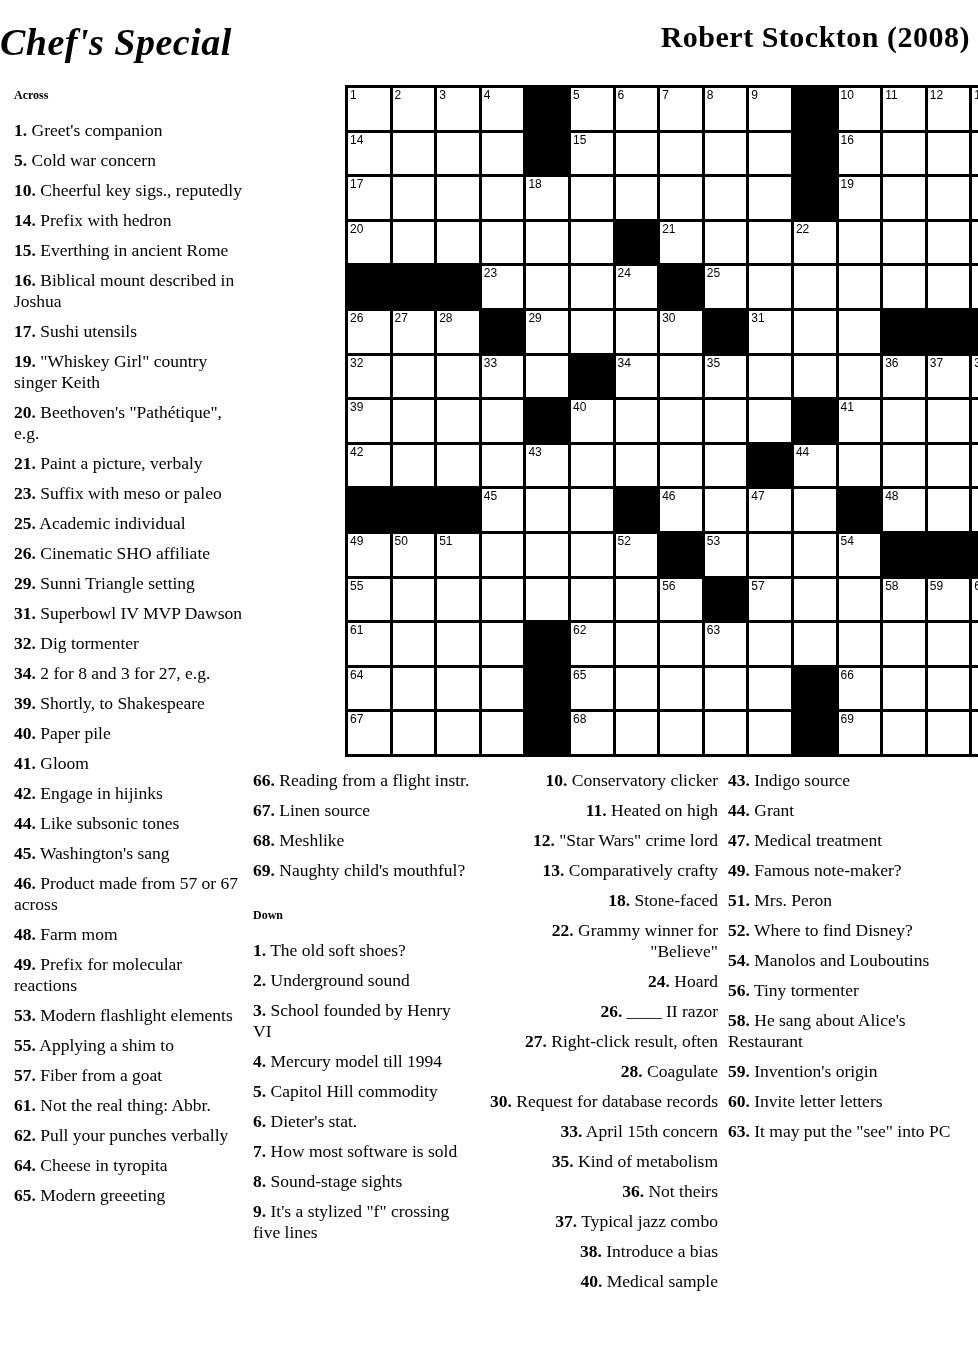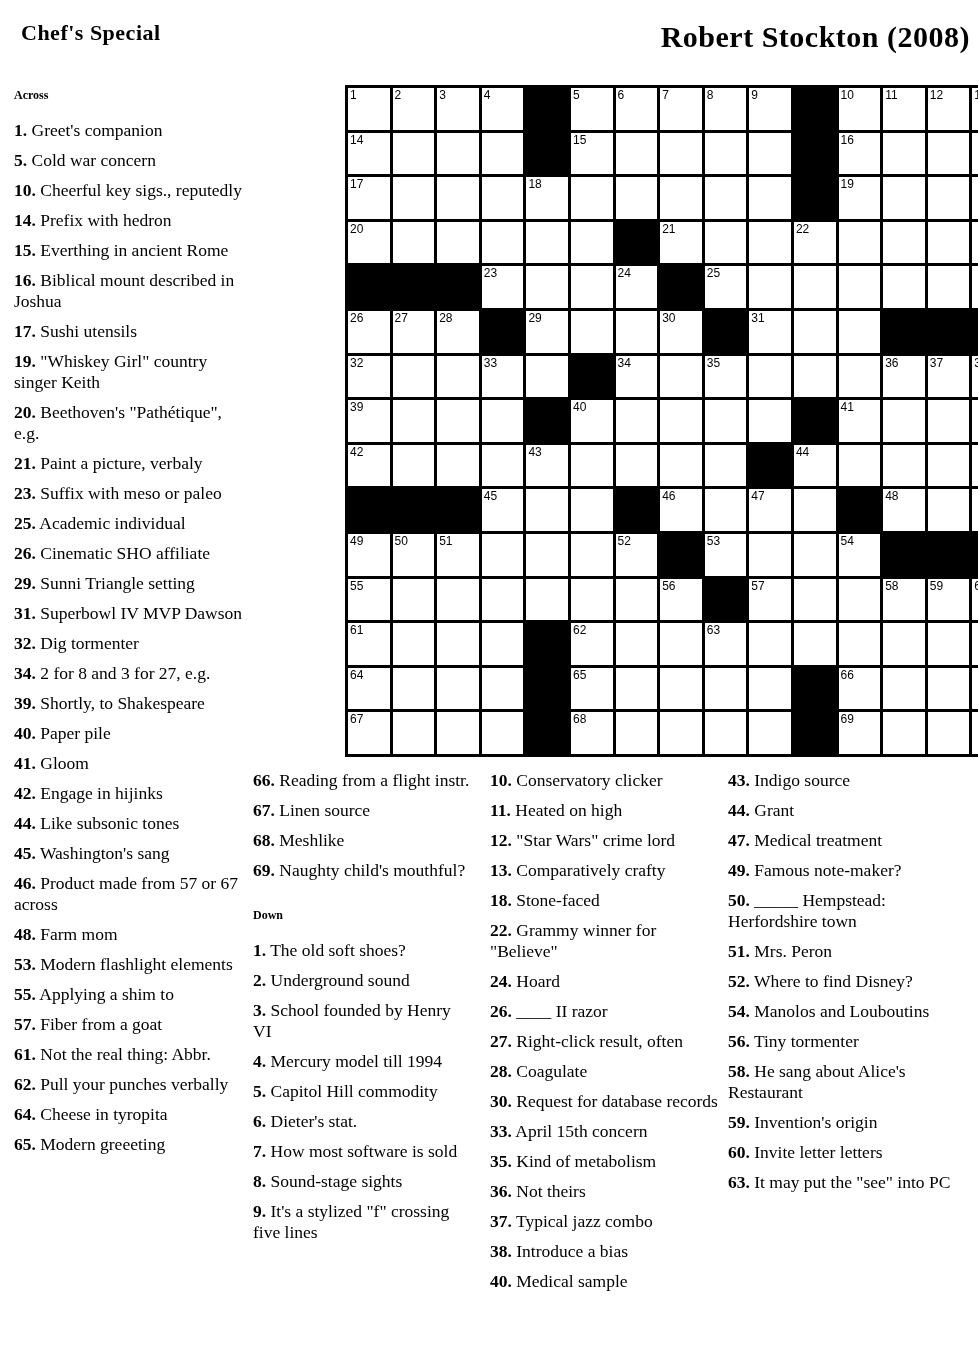"Chef's Special" .page-title { font-size: 22px -> 38px; font-style: none -> italic; left: 21px -> 0 }
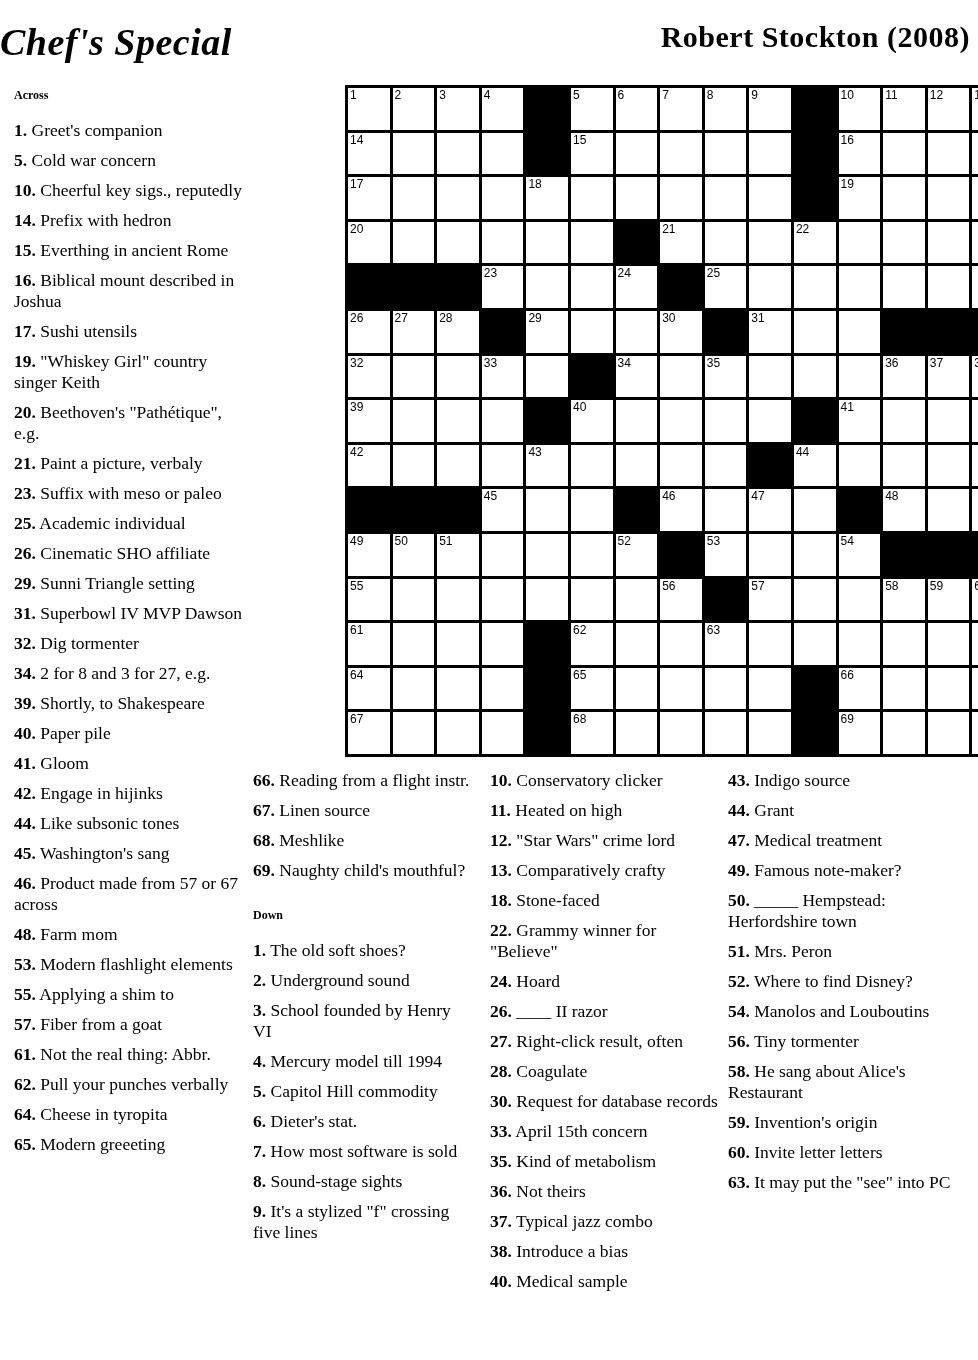"10. Conservatory clicker" #col3 { text-align: none -> right }
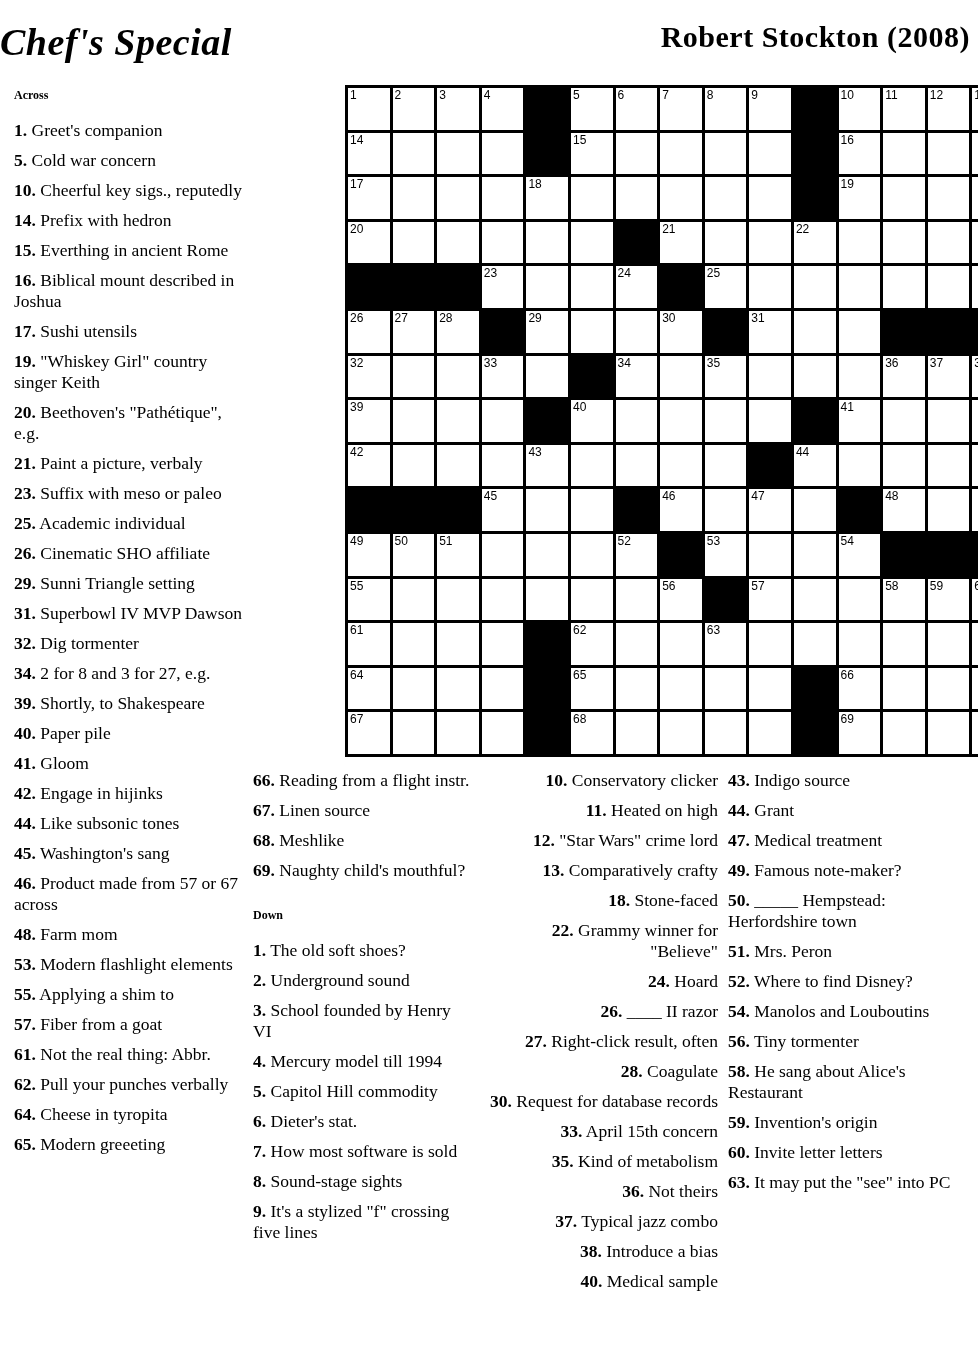"50. _____ Hempstead: Herfordshire town" p.clue { html: <p><b>50.</b><span> _____ Hempstead: Herfordshire town</span></p> -> none }
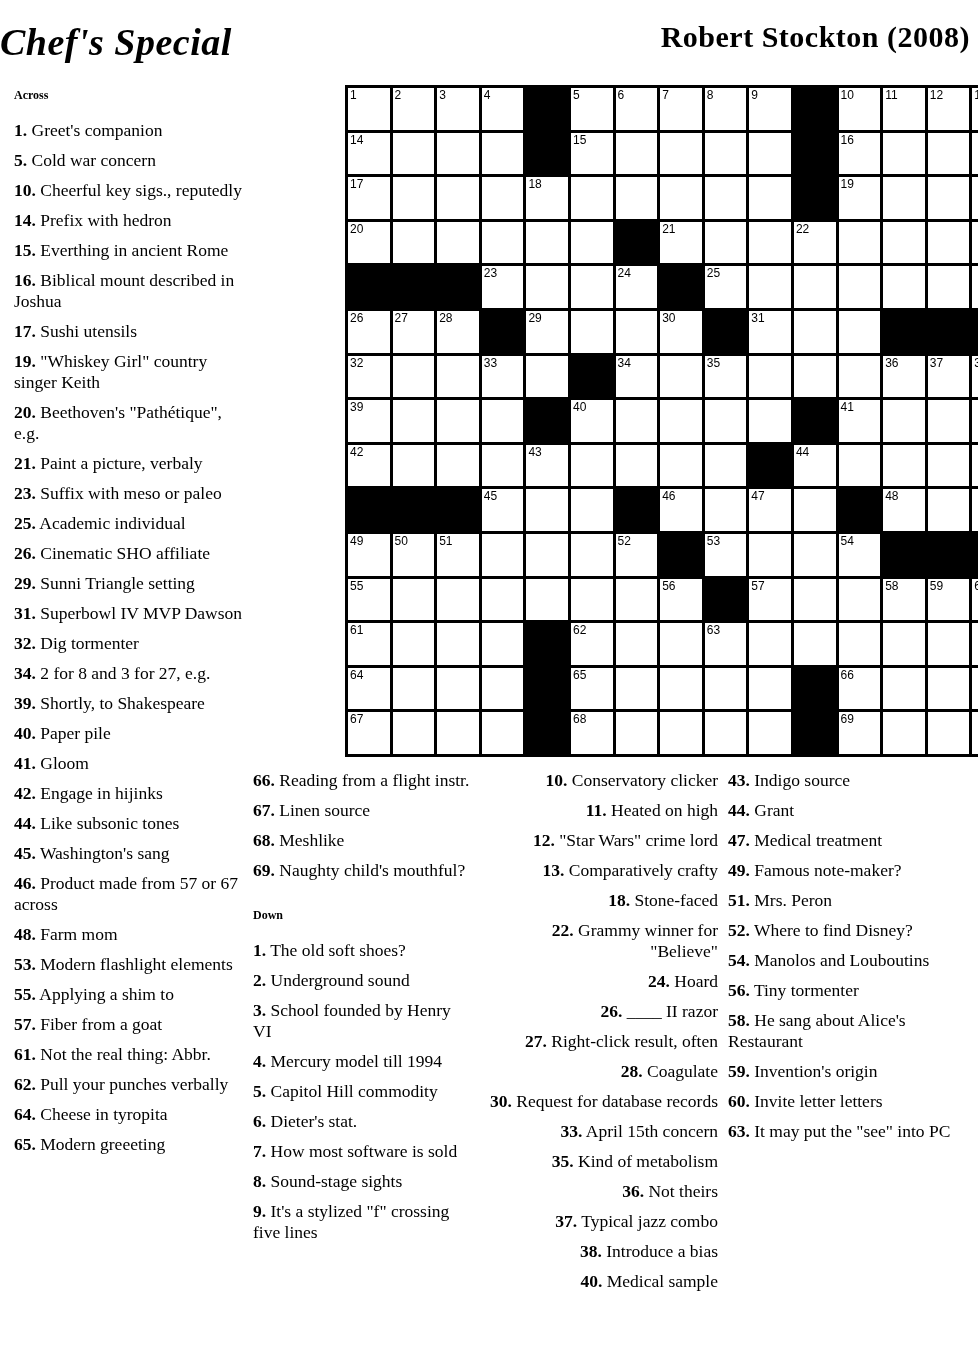"49. Prefix for molecular reactions" p.clue { html: none -> <p><b>49.</b><span> Prefix for molecular reactions</span></p> }
